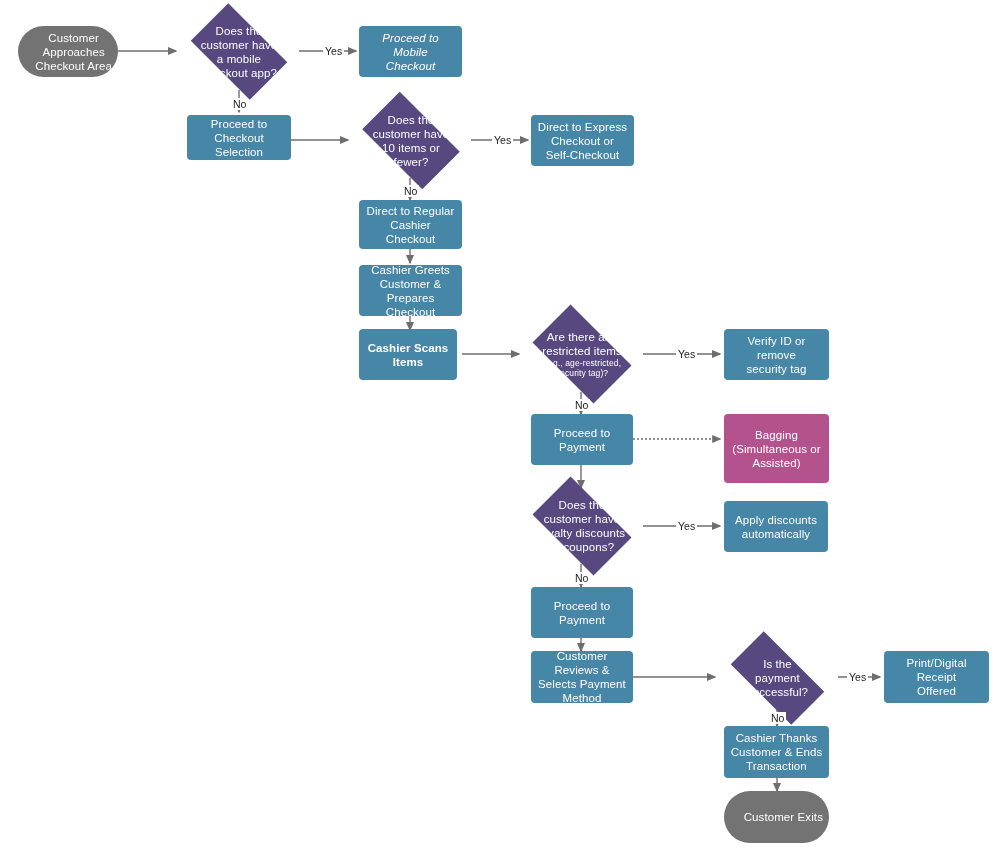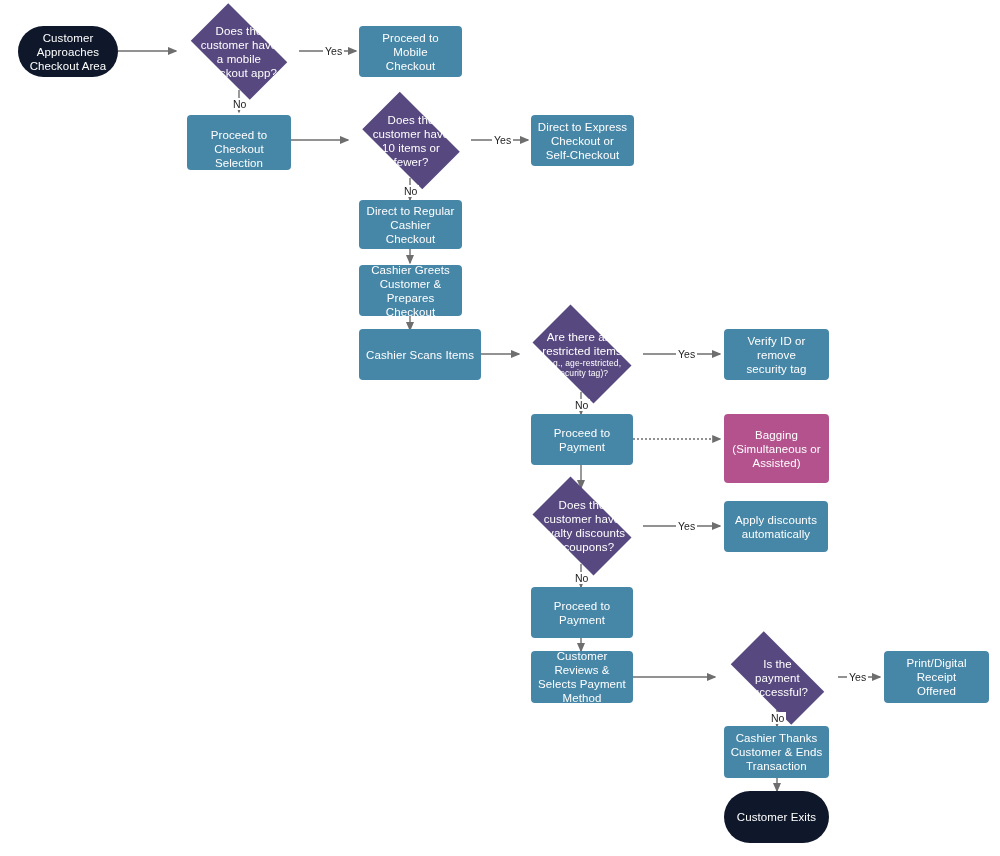"Customer" .node.terminal { background: #0f172a -> #737373; justify-content: none -> flex-end }
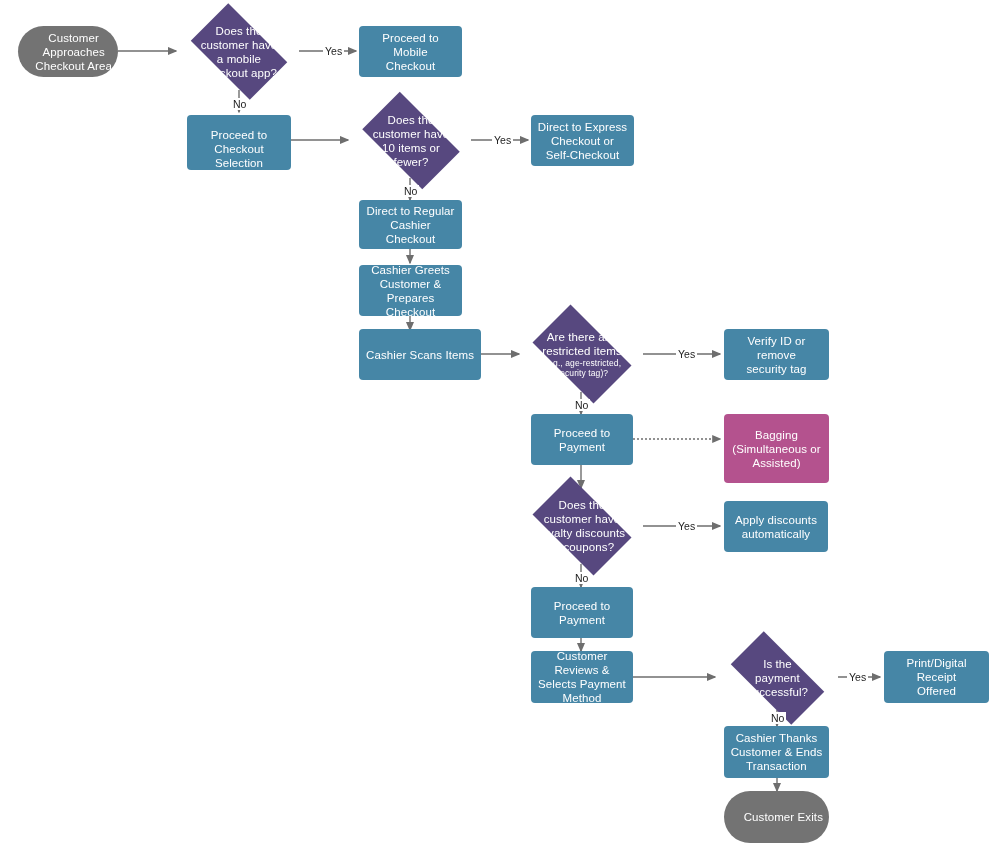"Proceed to Mobile" div.node { font-style: none -> italic }
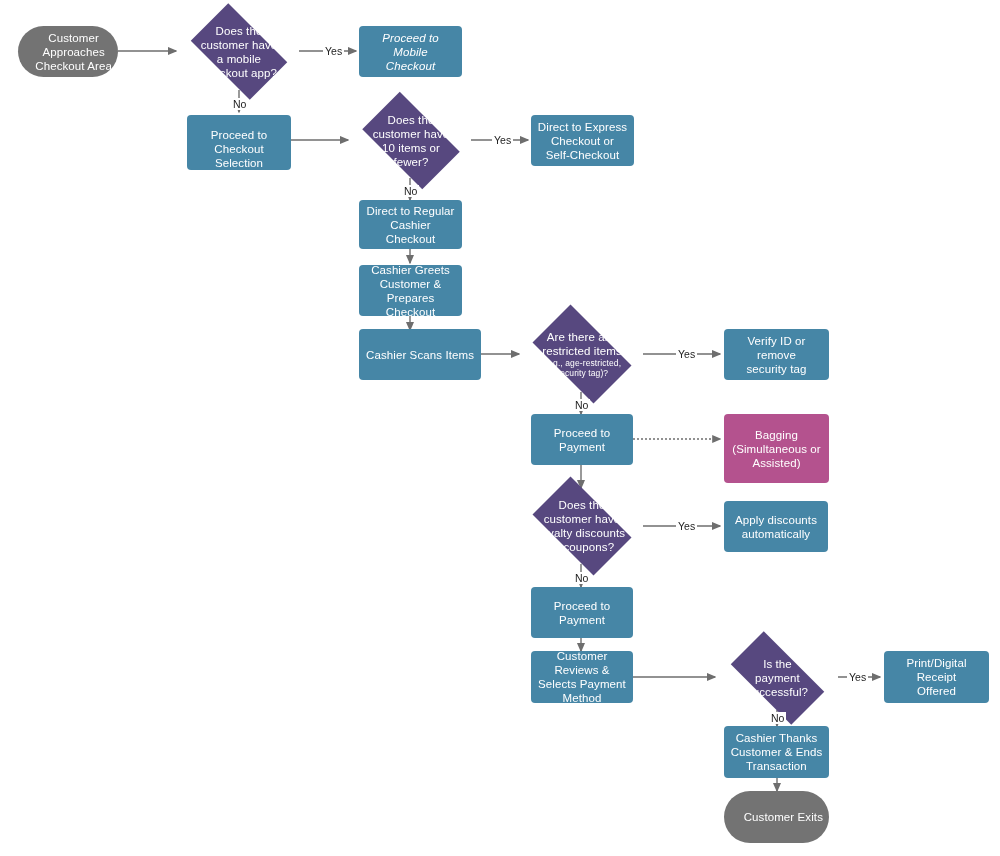"Proceed to Checkout" div.node { align-items: flex-end -> none; height: 55px -> 45px }
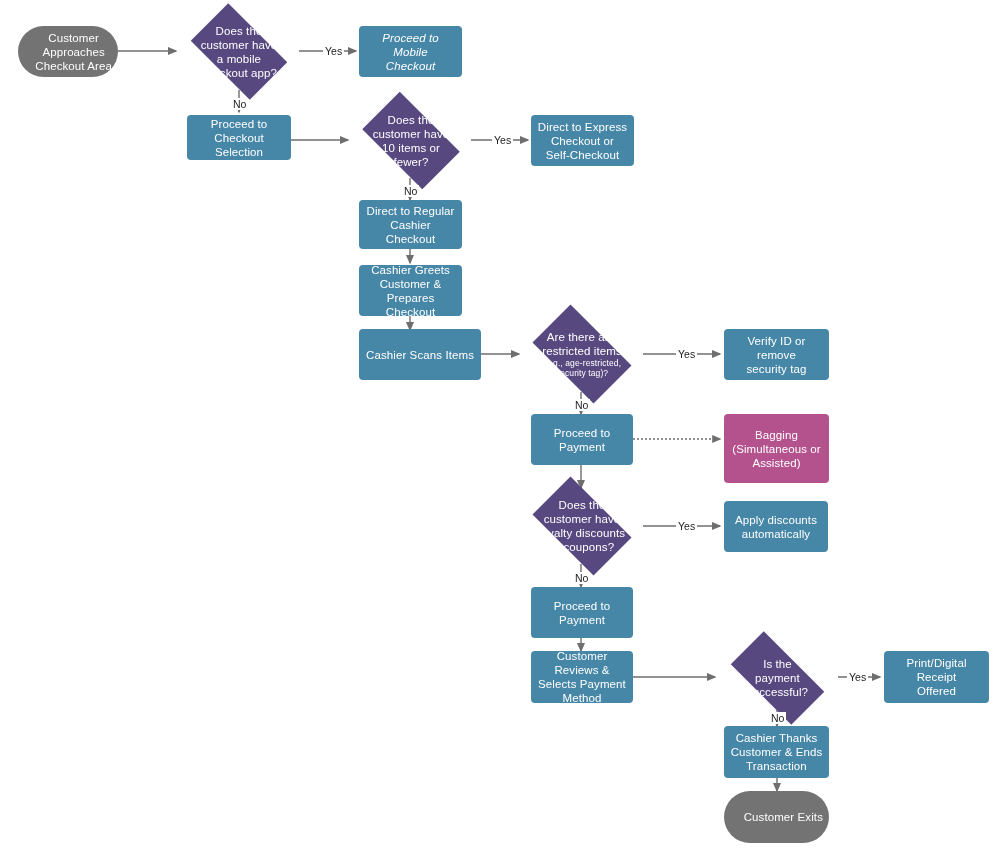"Cashier Scans Items" div.node { font-weight: none -> bold; width: 122px -> 98px }
